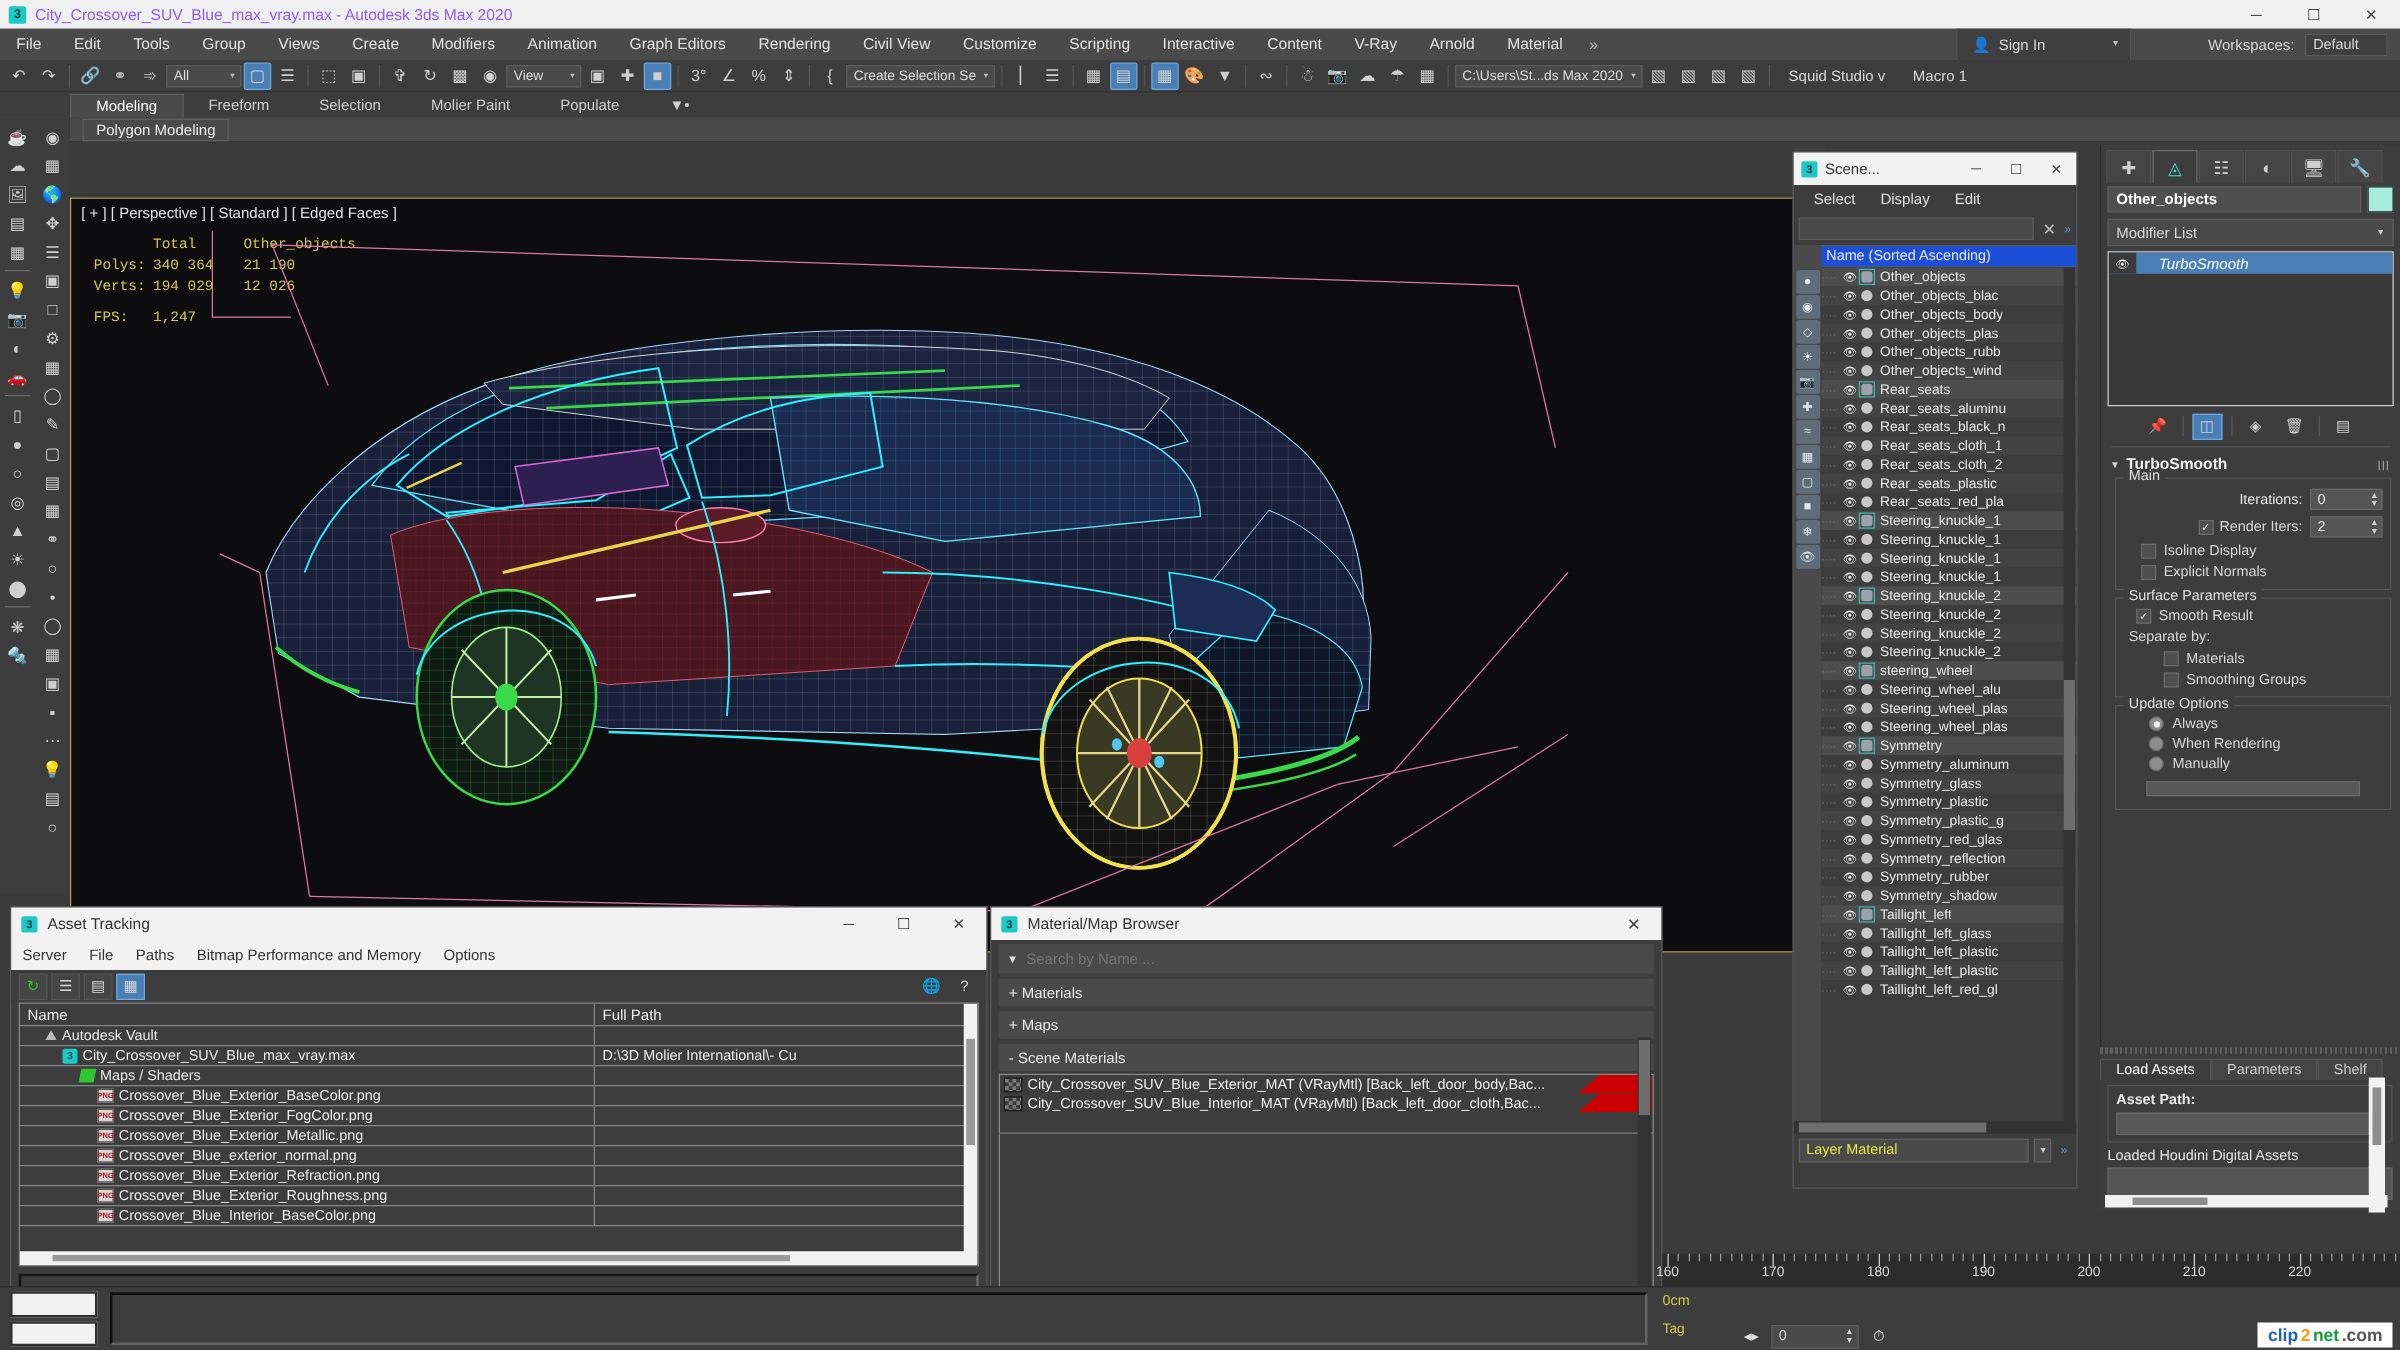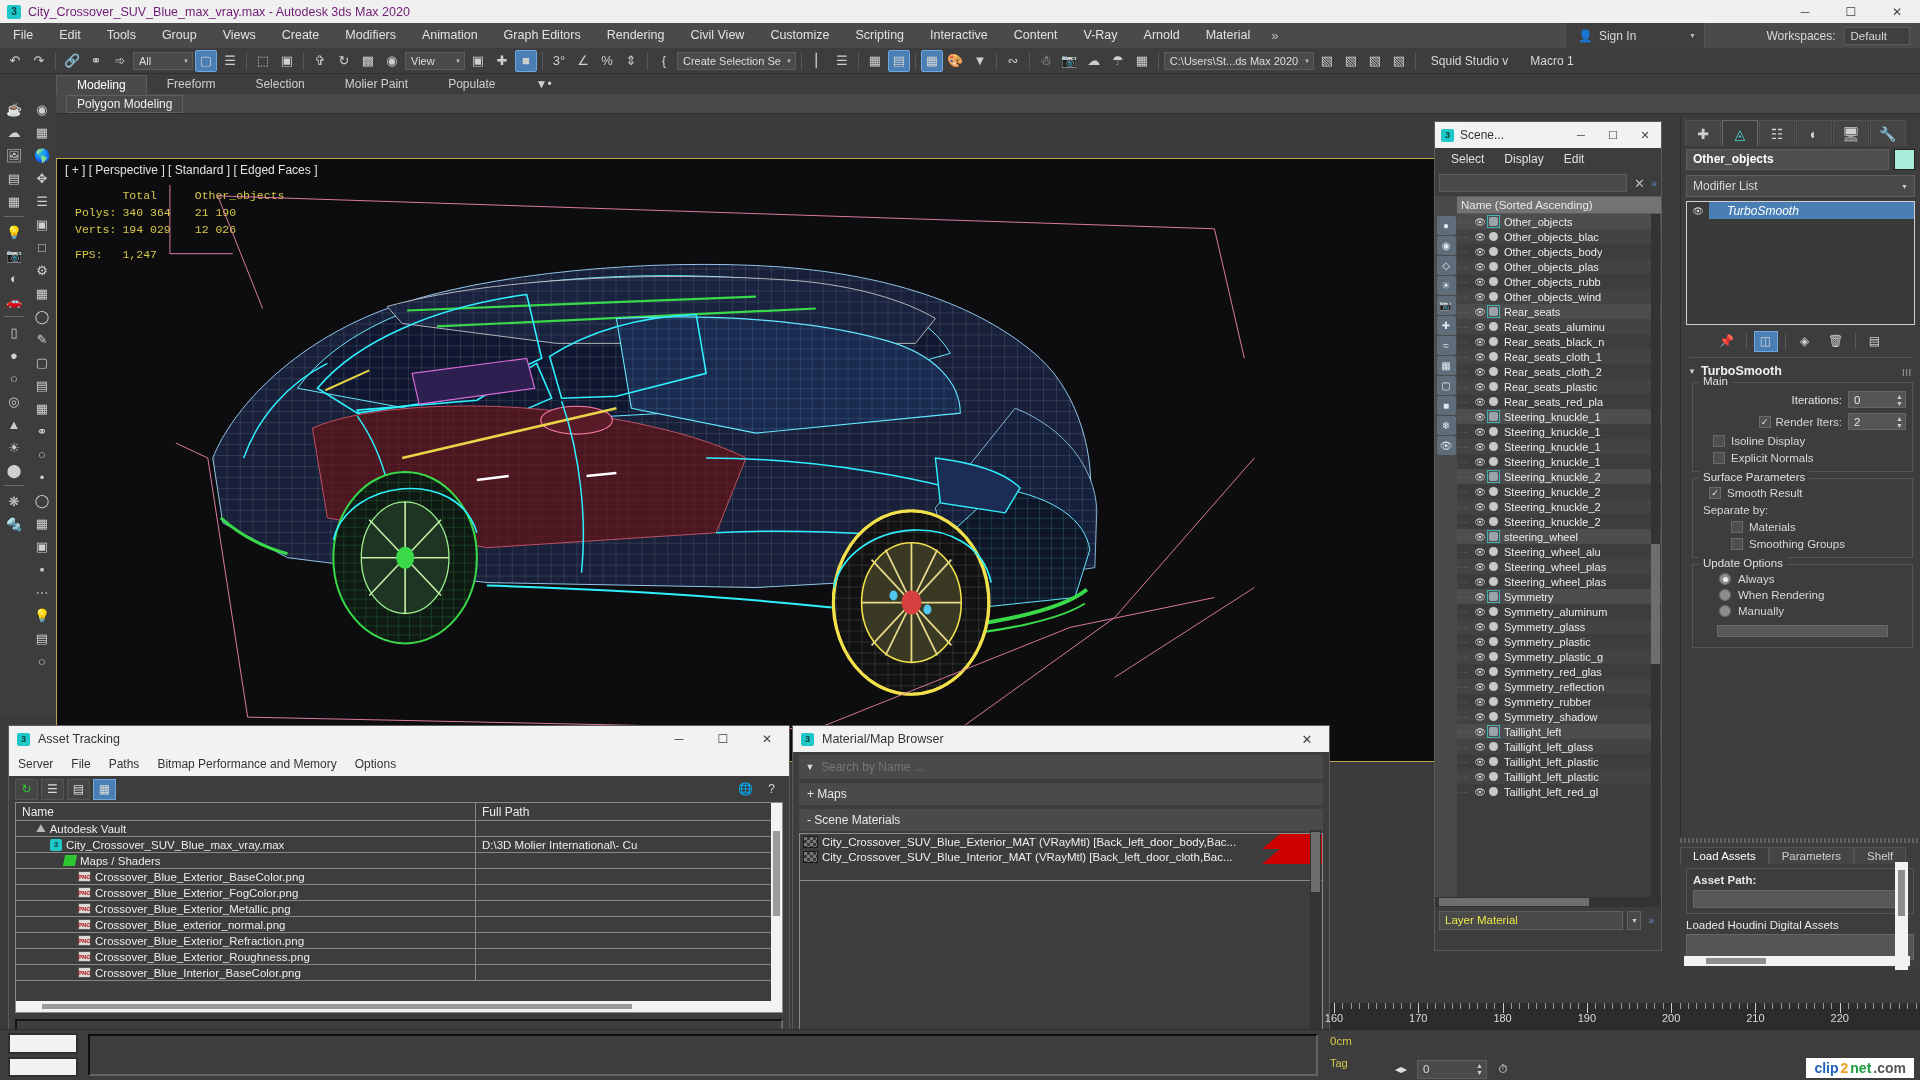"City_Crossover_SUV_Blue_max_vray.max -" .titlebar .ttl { color: #701a75 -> #8b5cf6 }
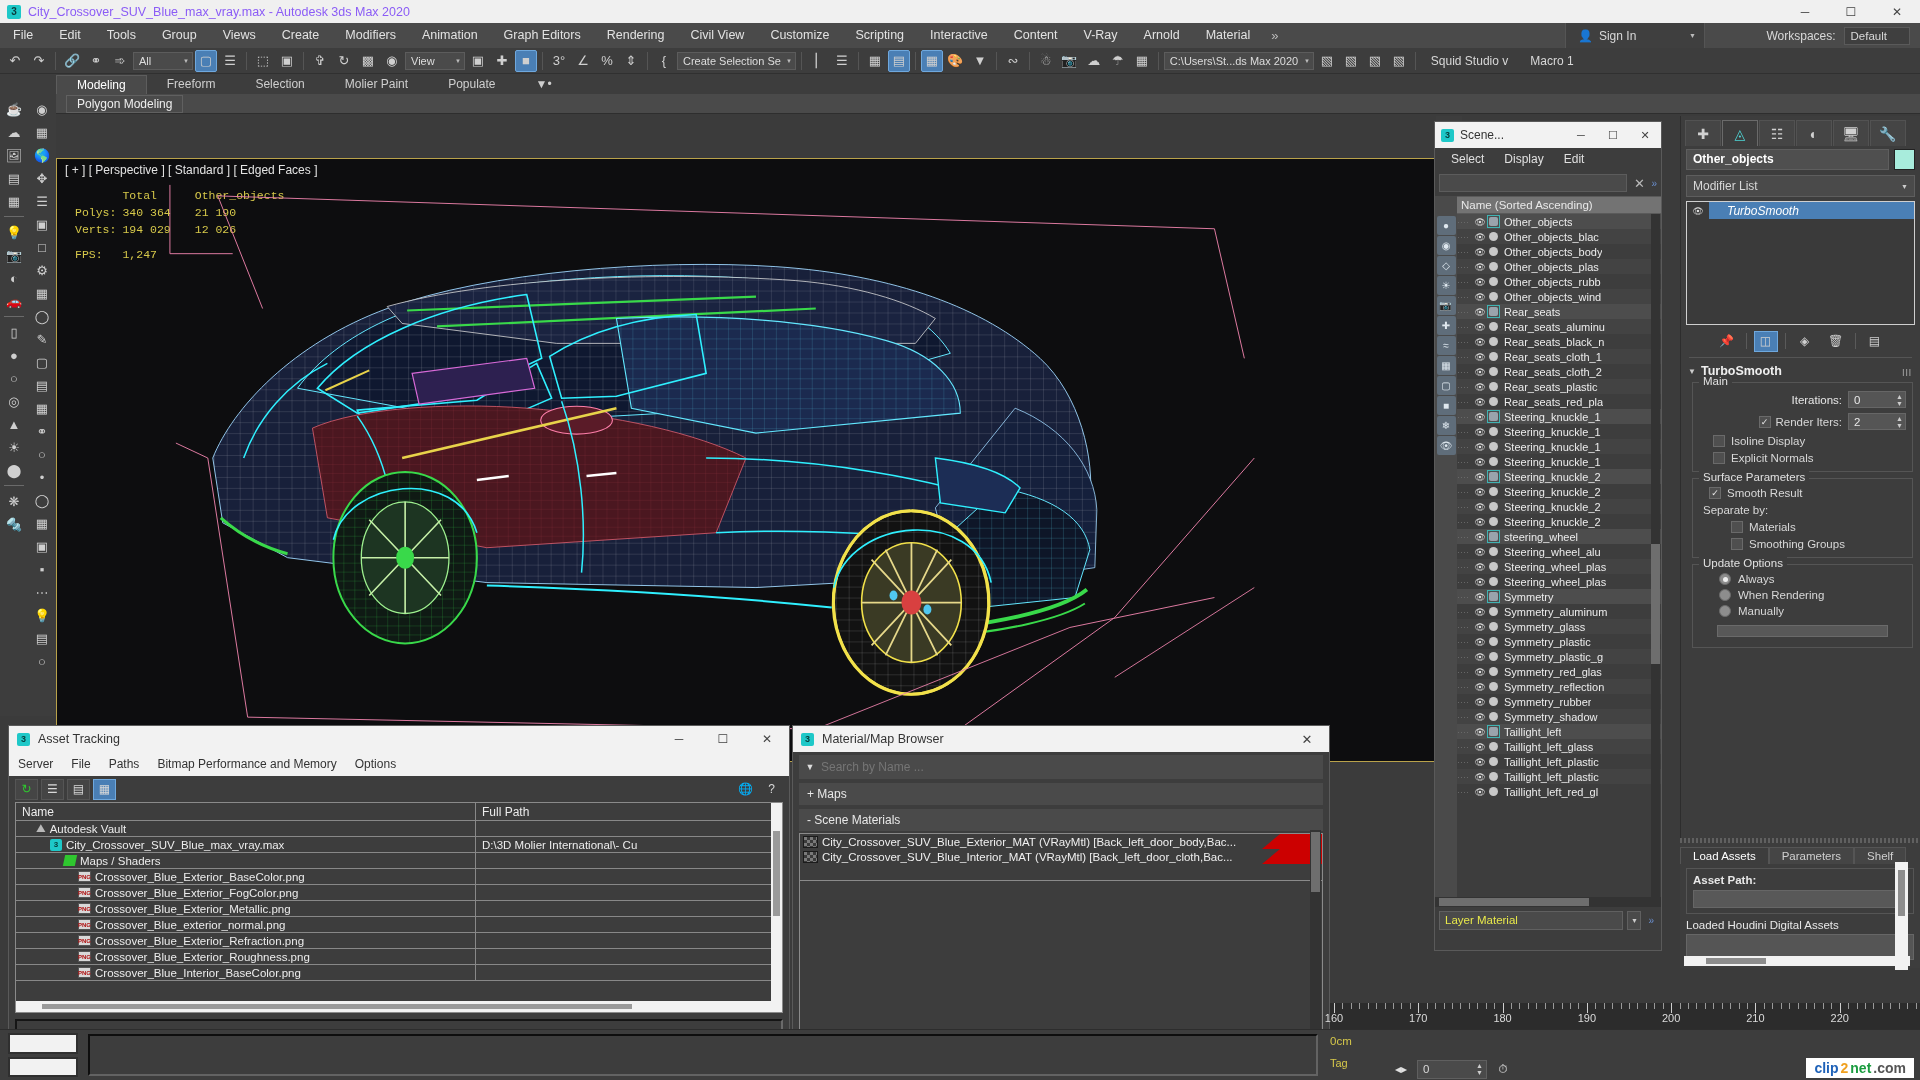"Name (Sorted Ascending)" .sexp-head { background: #737373 -> #1d4ed8 }
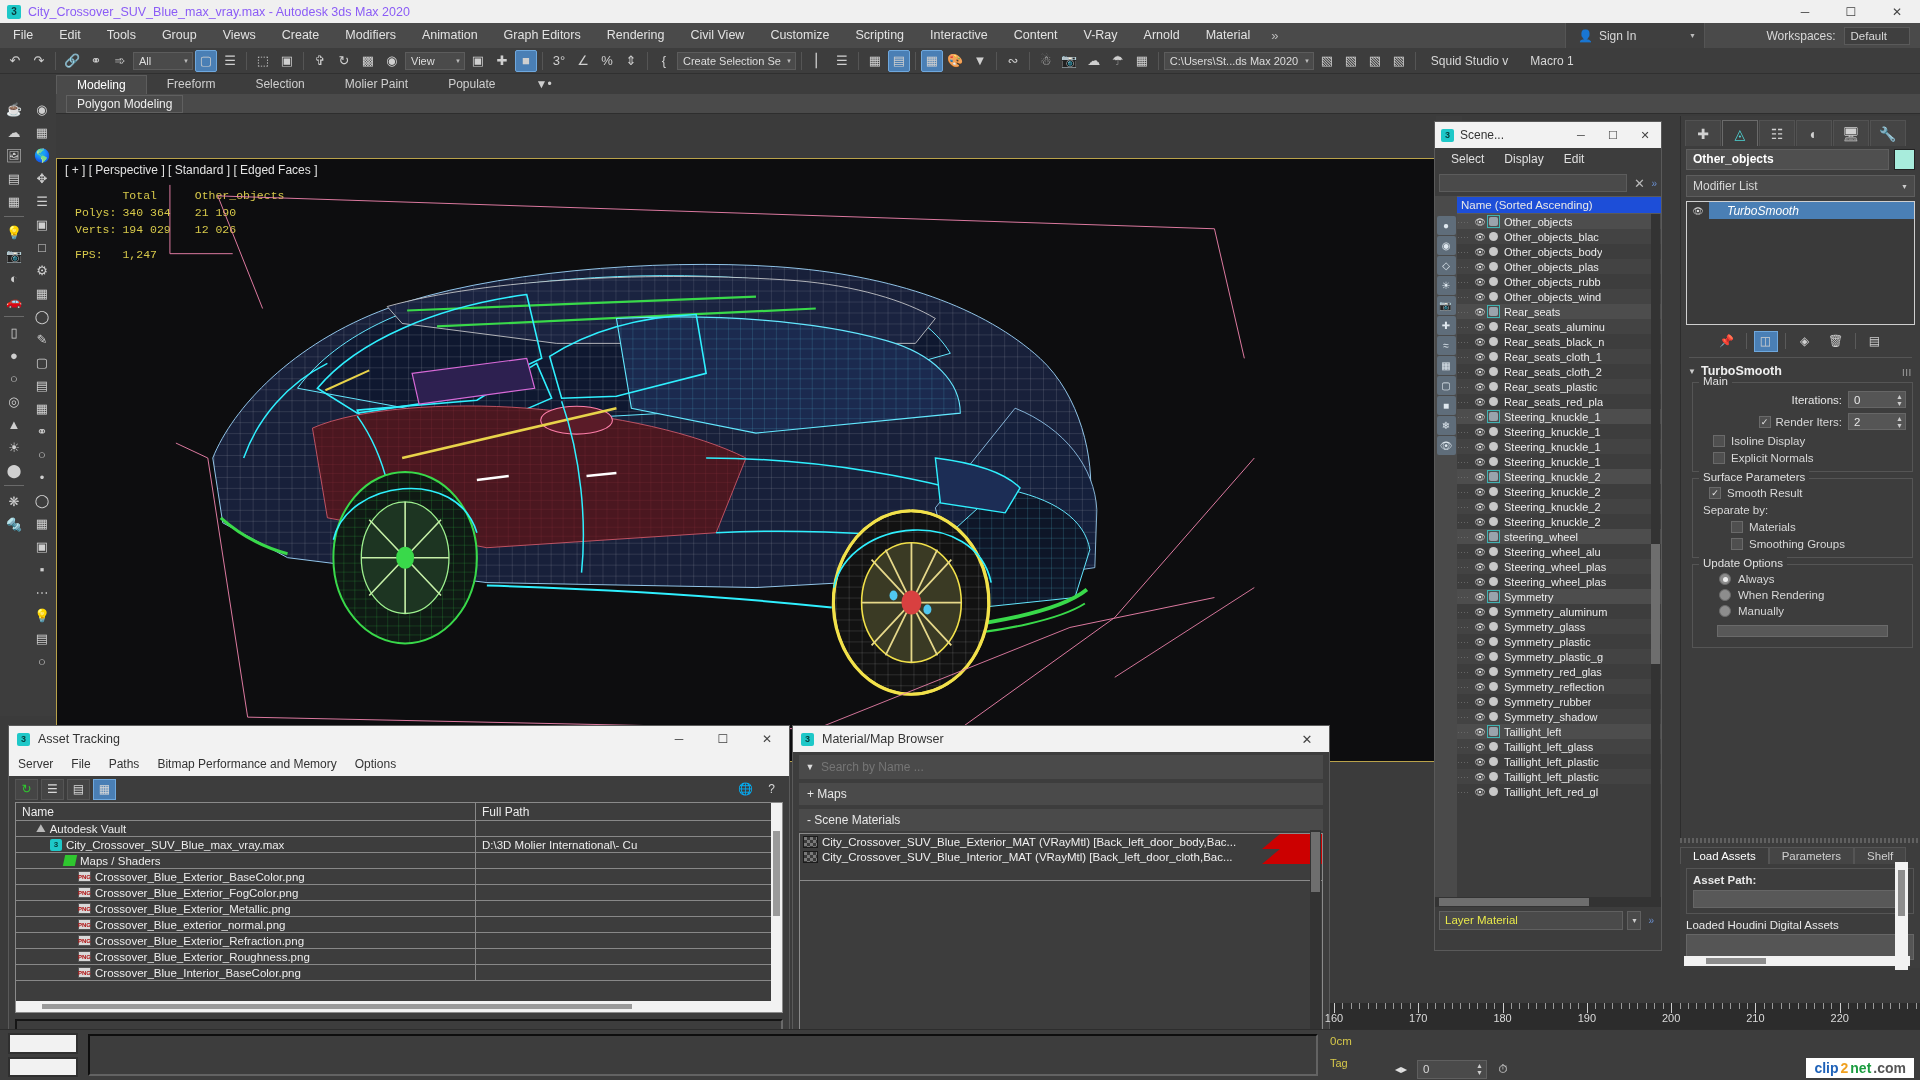"+ Materials" div.mmb-sec { html: none -> <div>+ Materials</div> }
